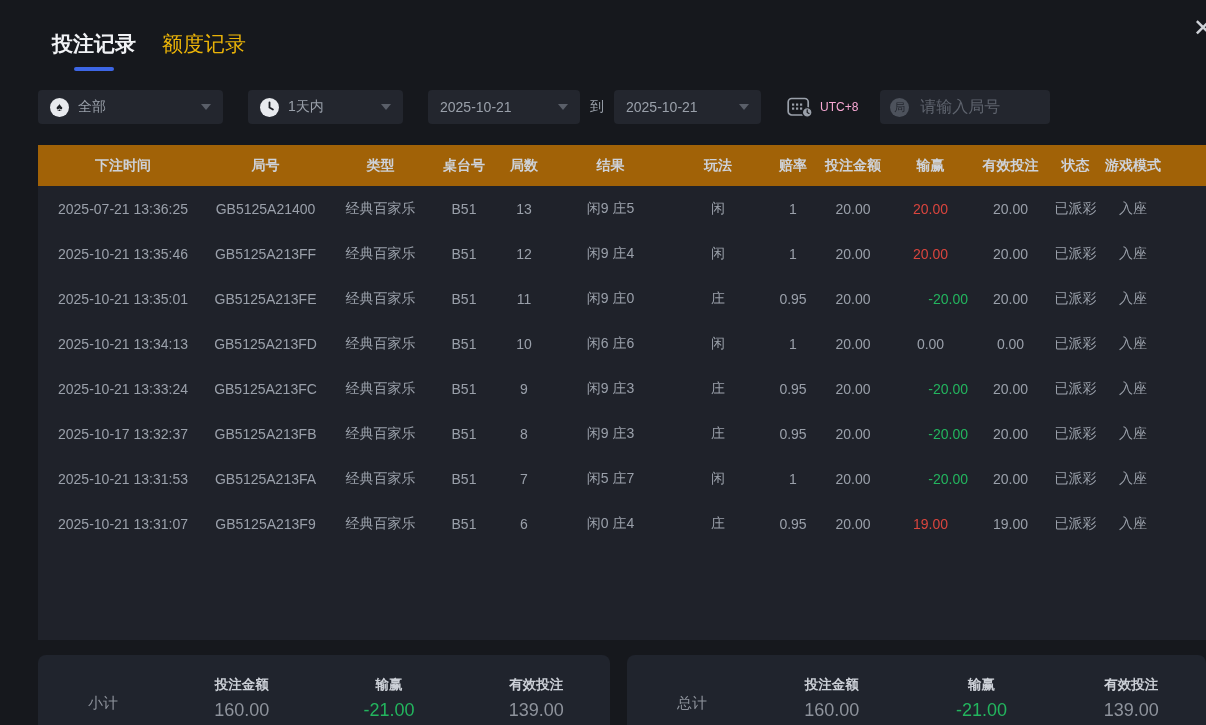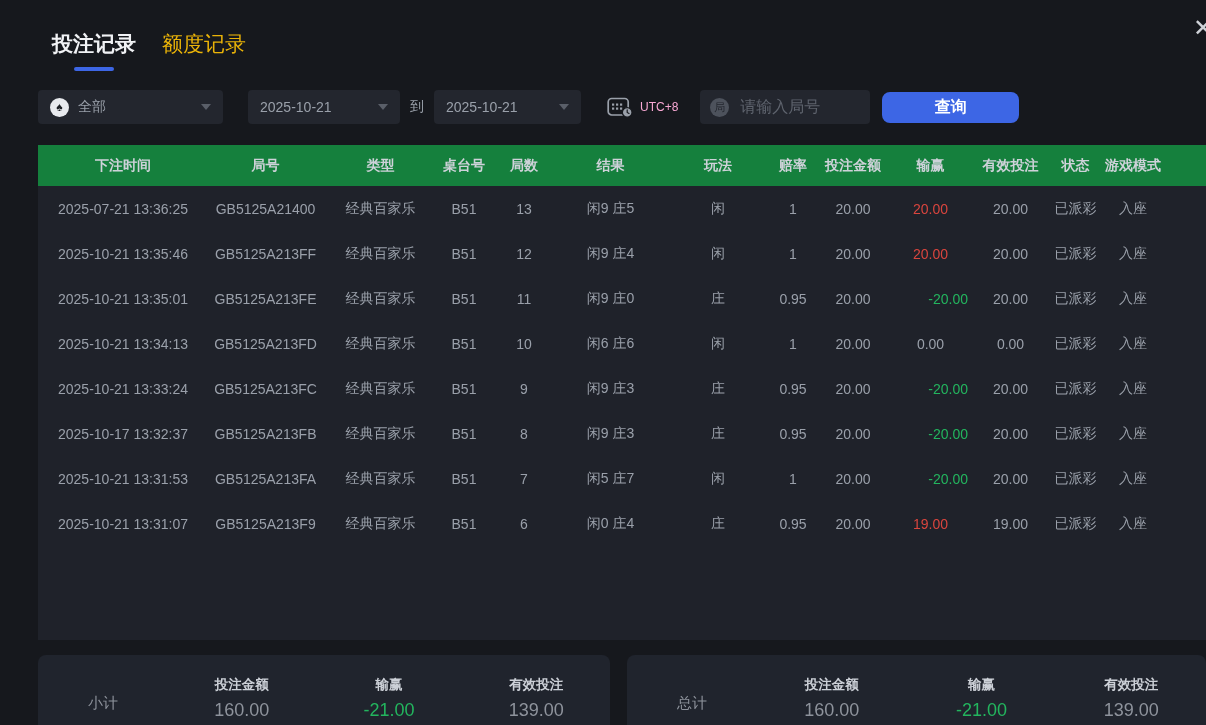"1天内" div.ctrl { html: none -> <div> <span> <svg> <circle></circle> <path></path> </svg> </span> <span>1天内</span> <span></span> </div> }
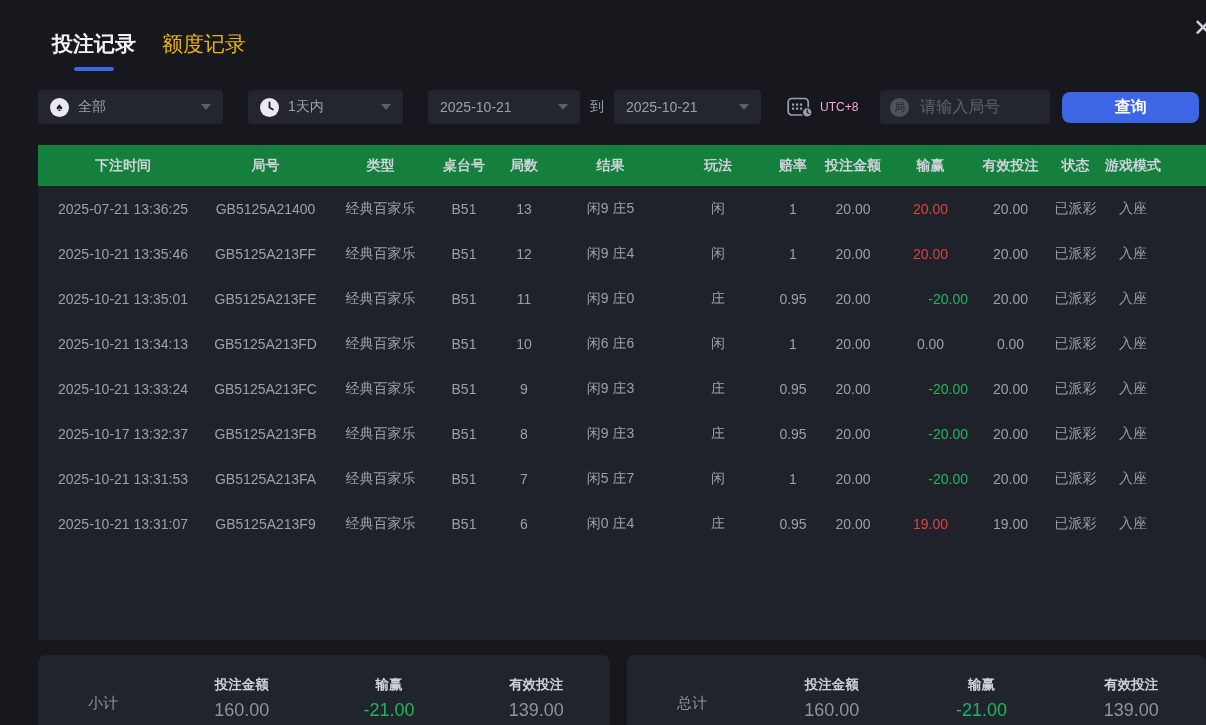"查询" button.search-btn { html: <button>查询</button> -> none }
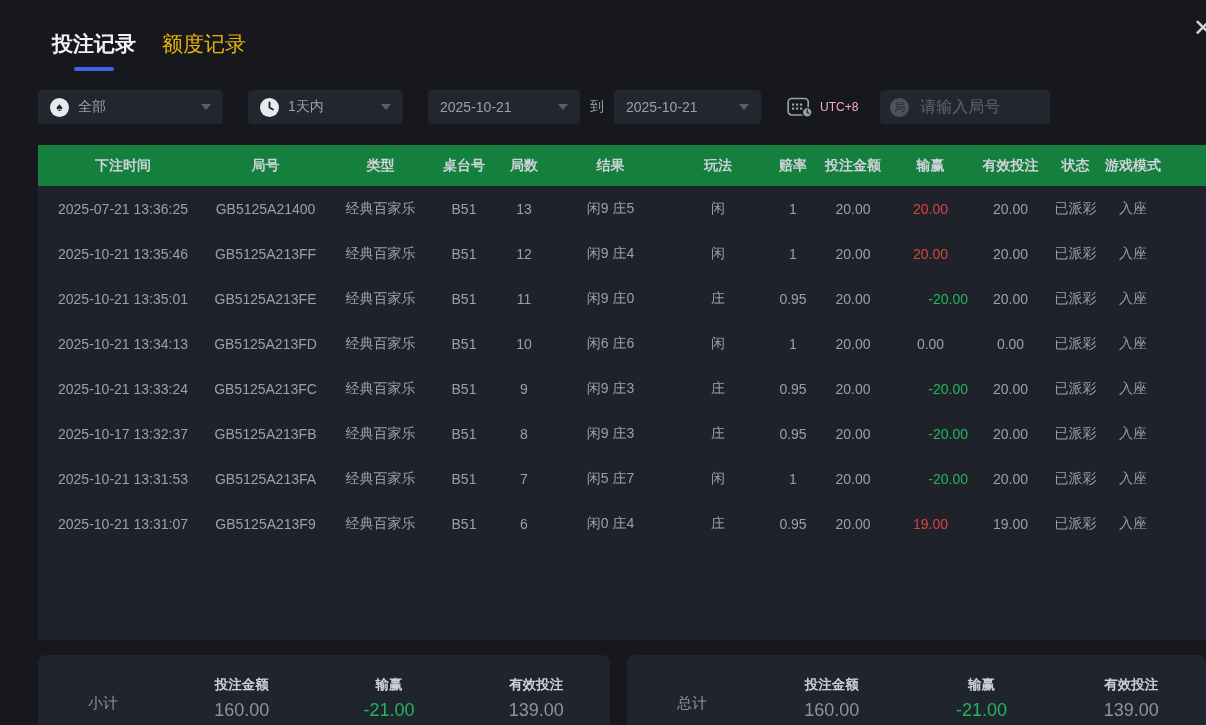"下注时间" .thead { background: #15803d -> #a16207 }
